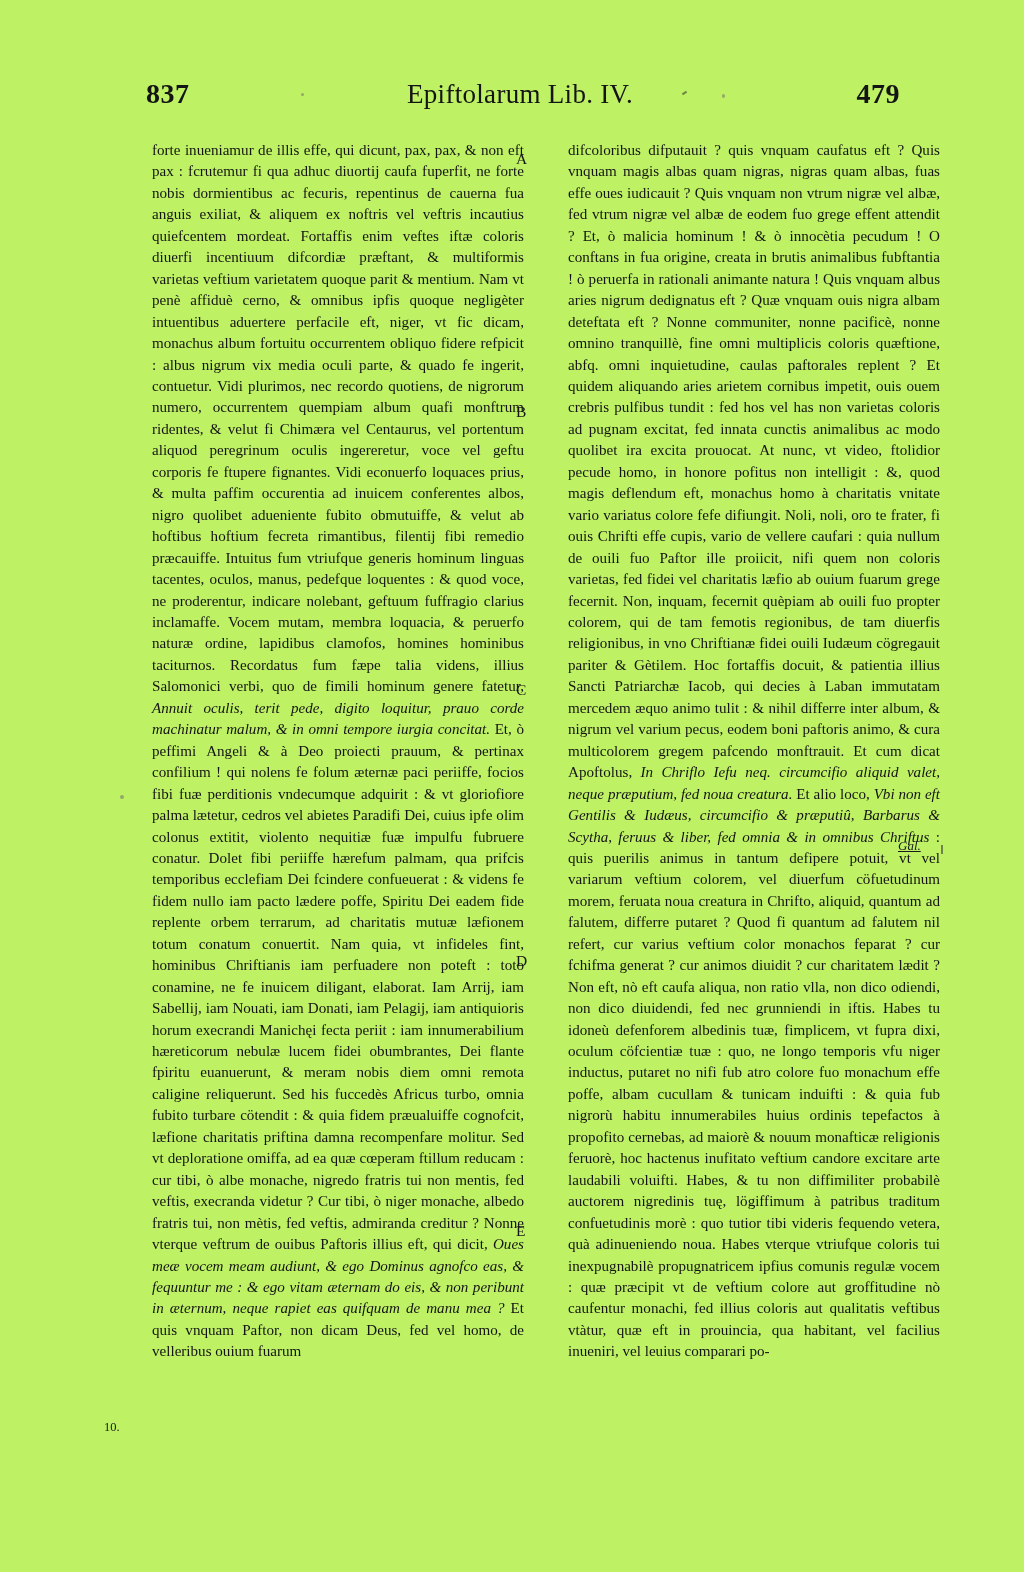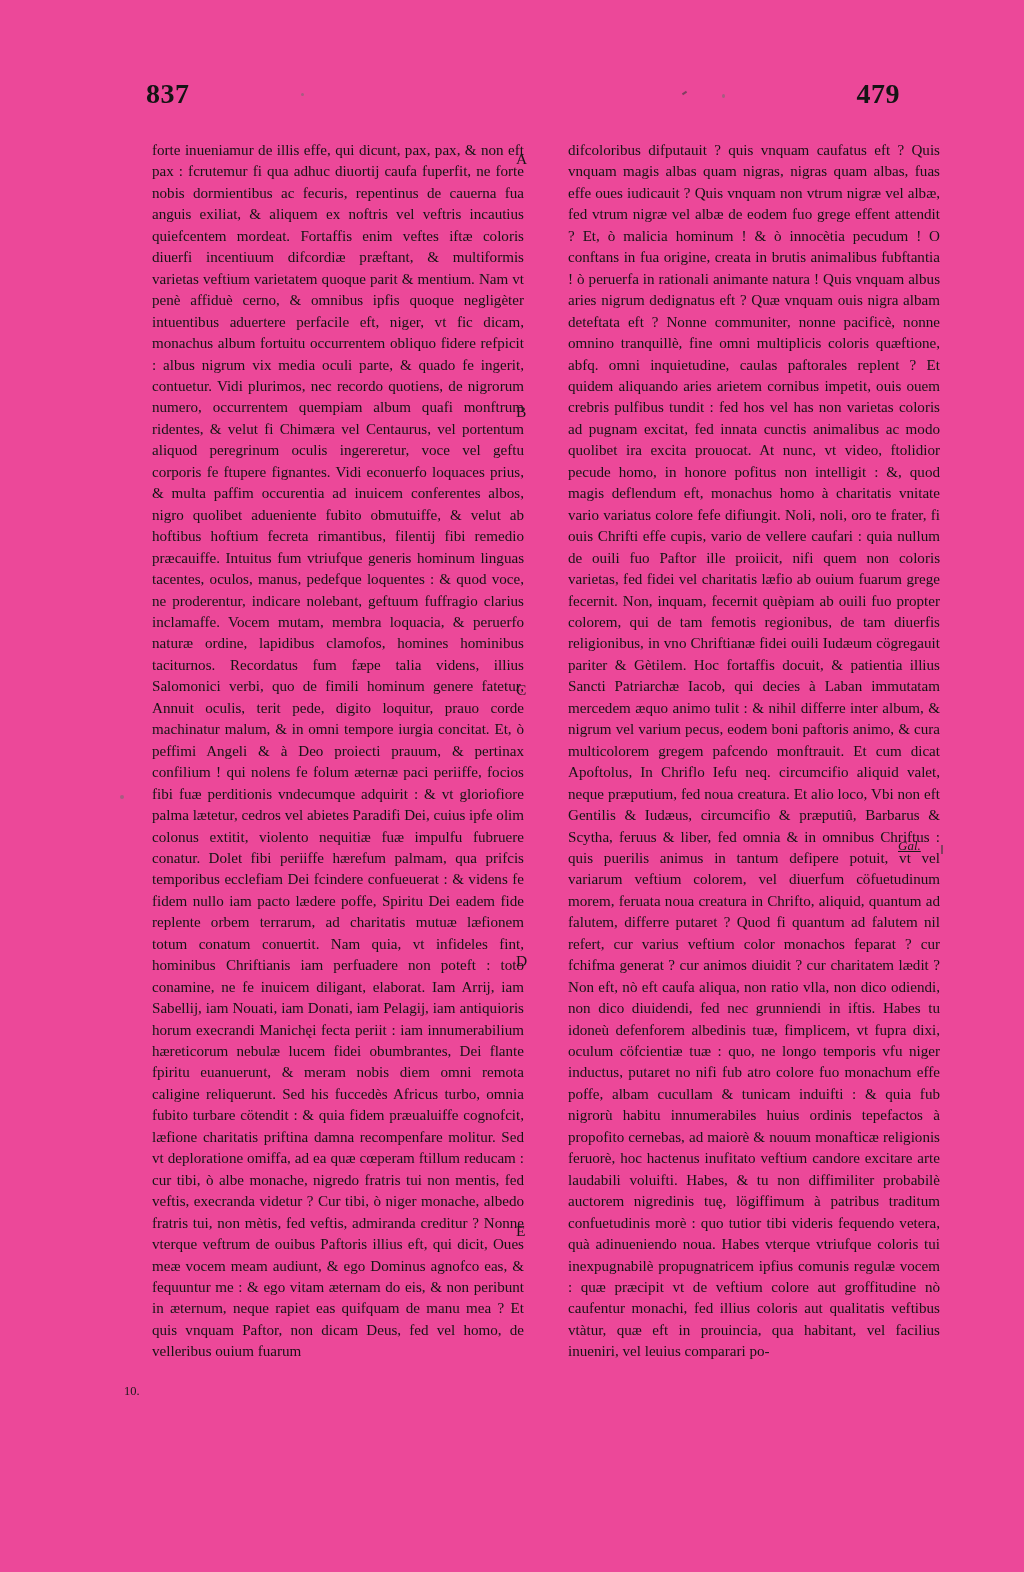"837" .page { background: #ec4899 -> #bef264 }
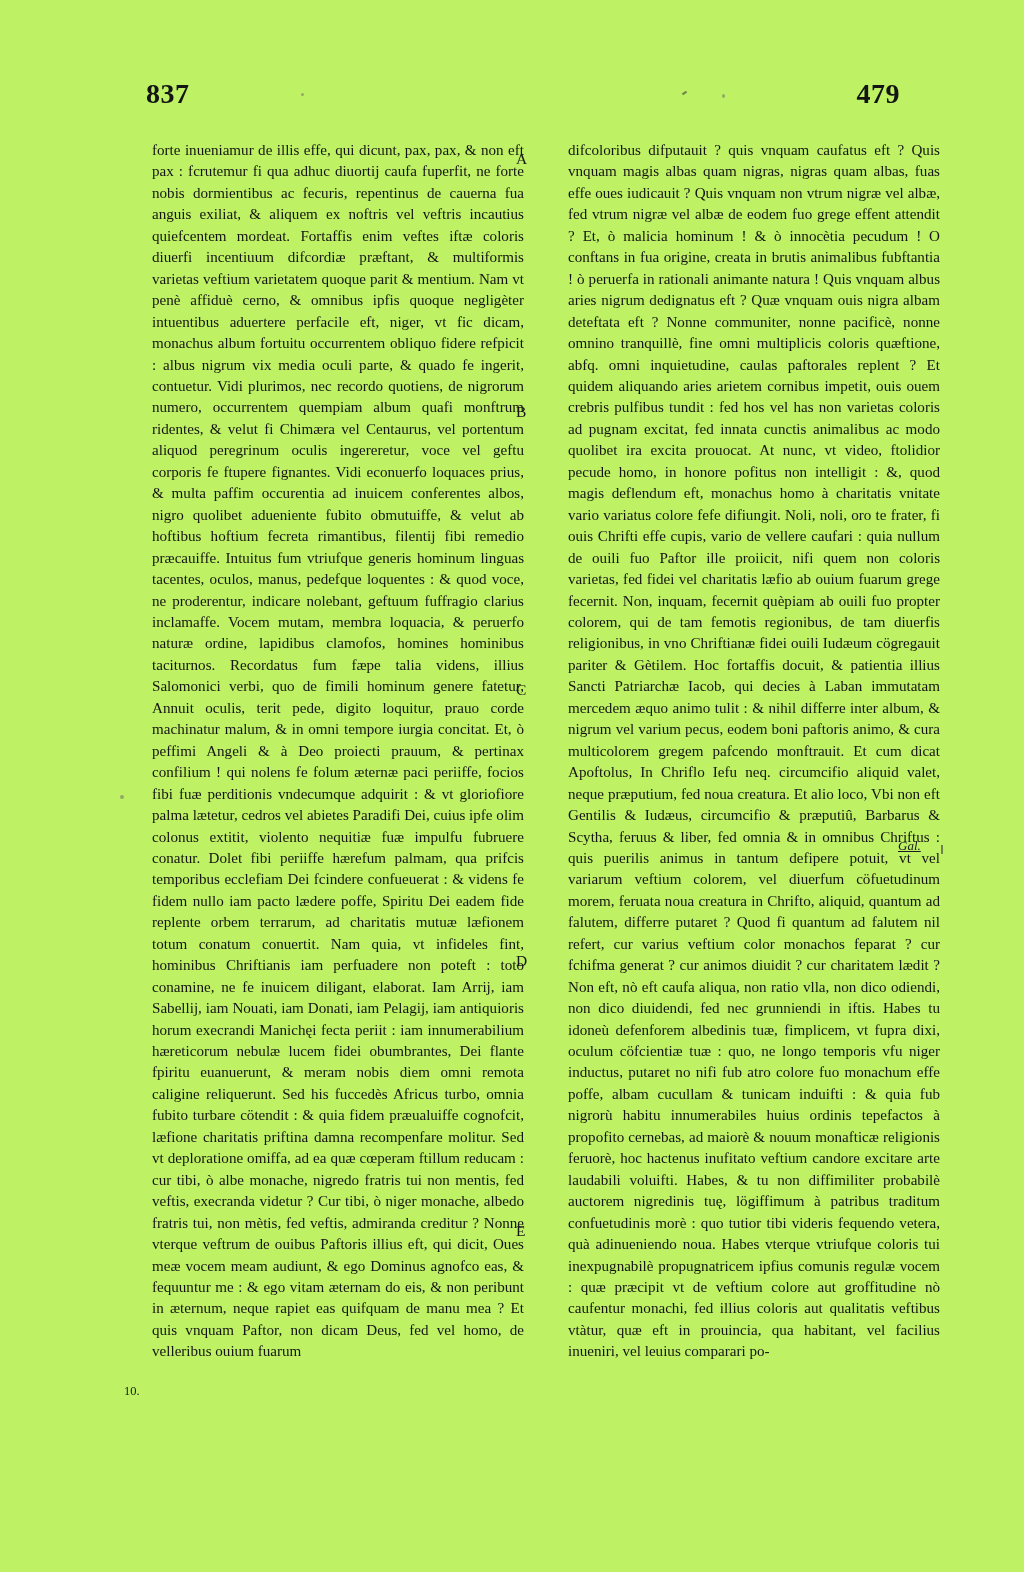"Epiftolarum Lib. IV." span.head-title { html: none -> <span>Epiftolarum Lib. IV.</span> }
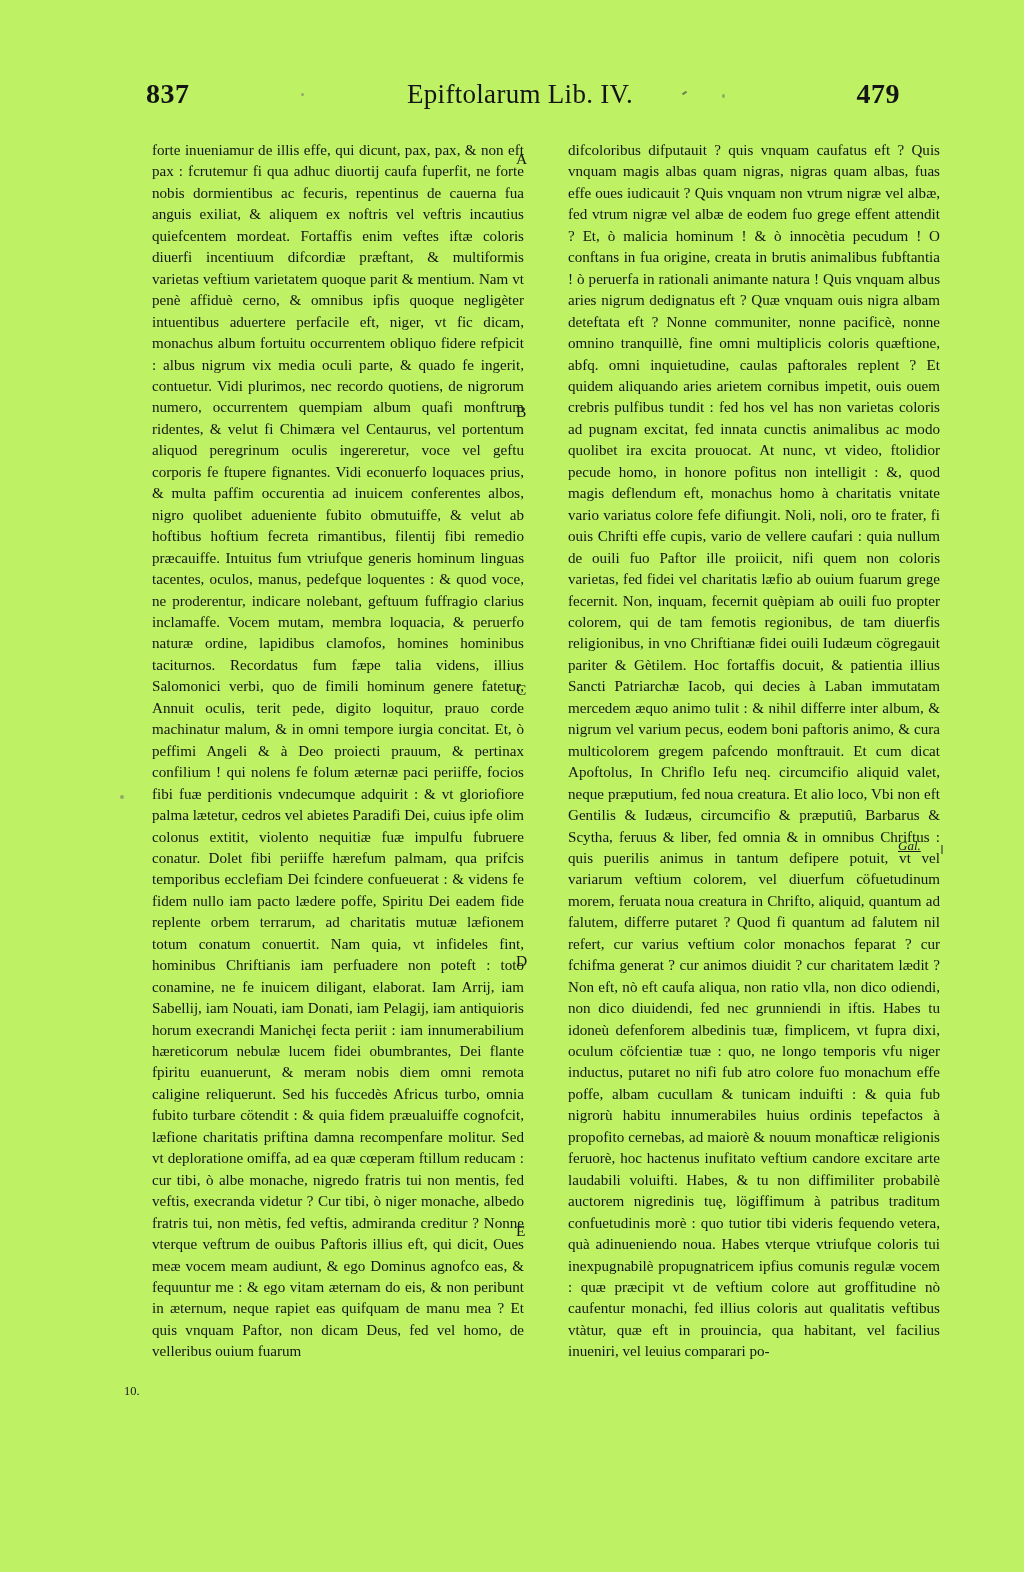"Annuit oculis, terit pede, digito" .it { font-style: none -> italic }
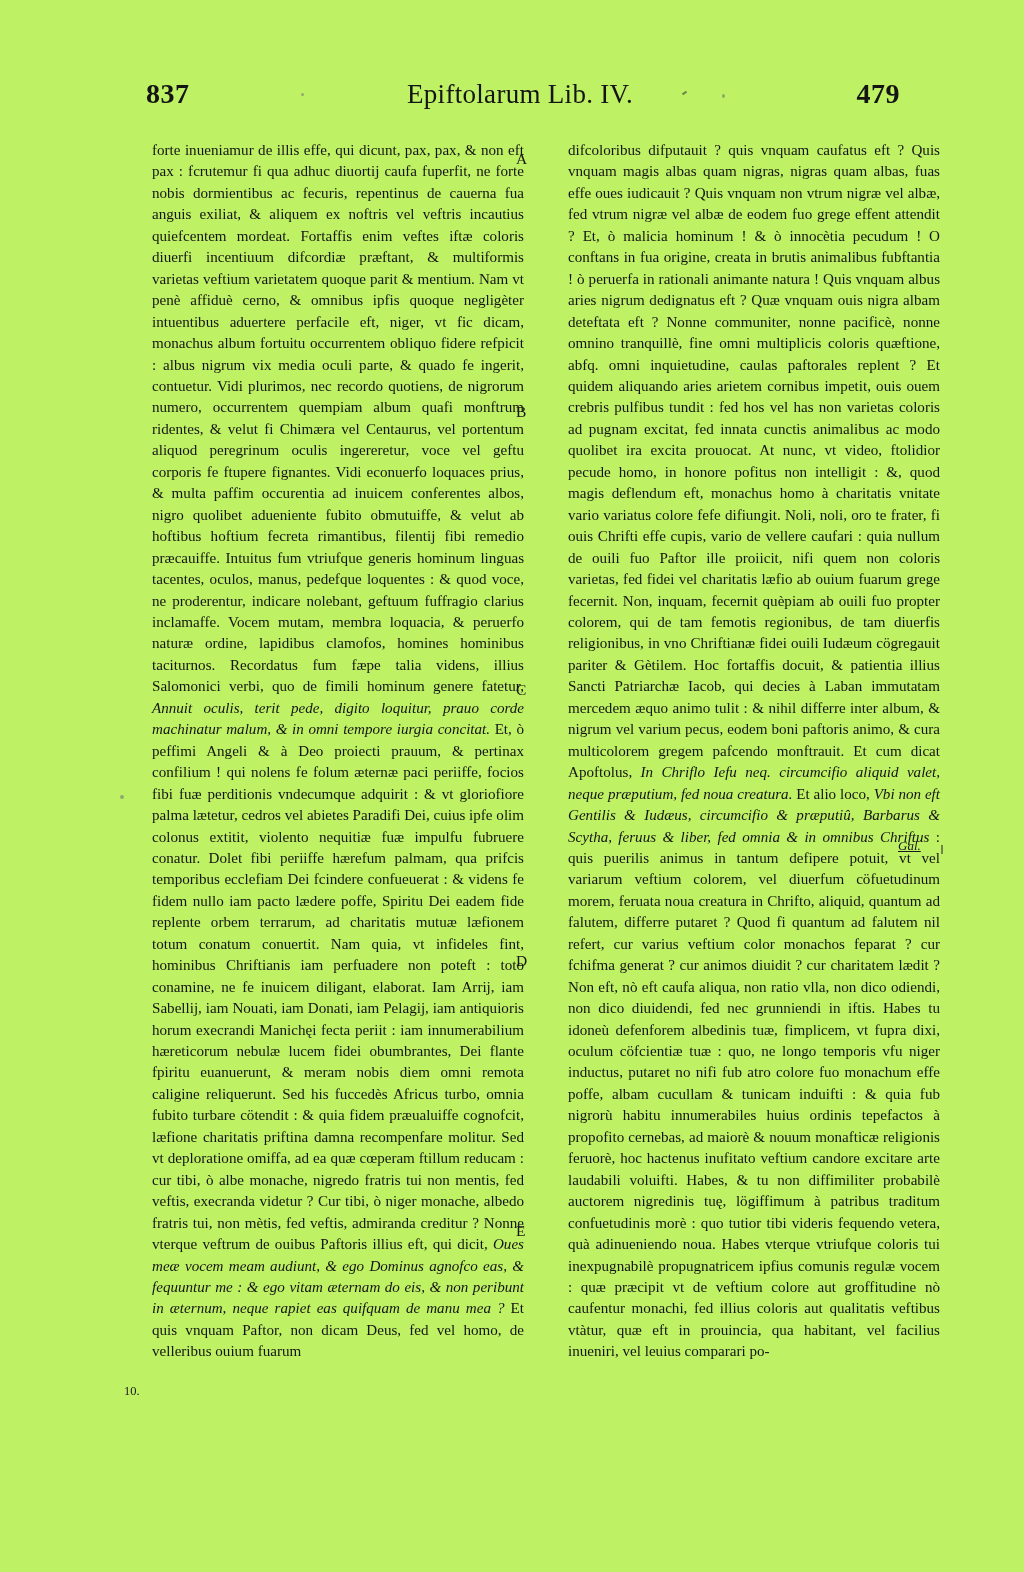"10." .marg-left { left: 124px -> 104px; margin-top: none -> 36px }
